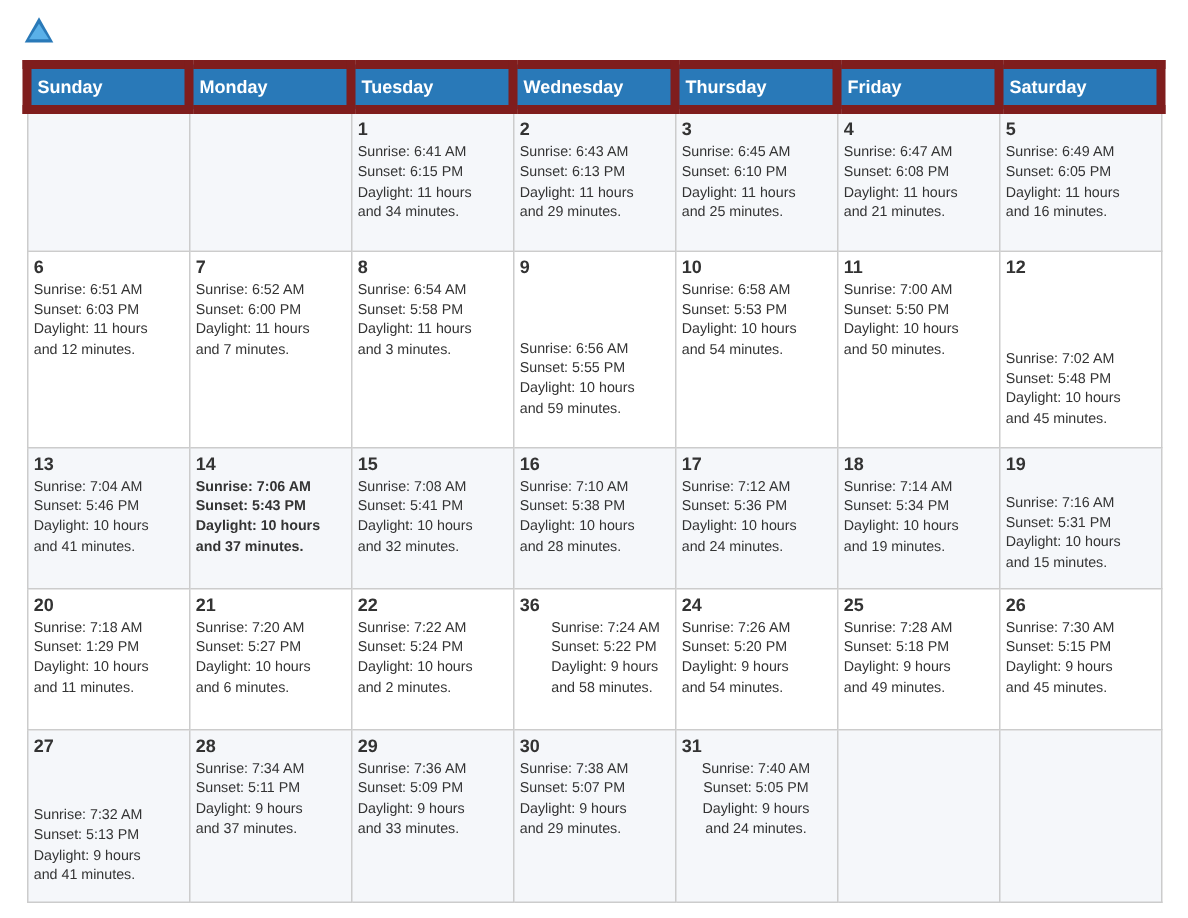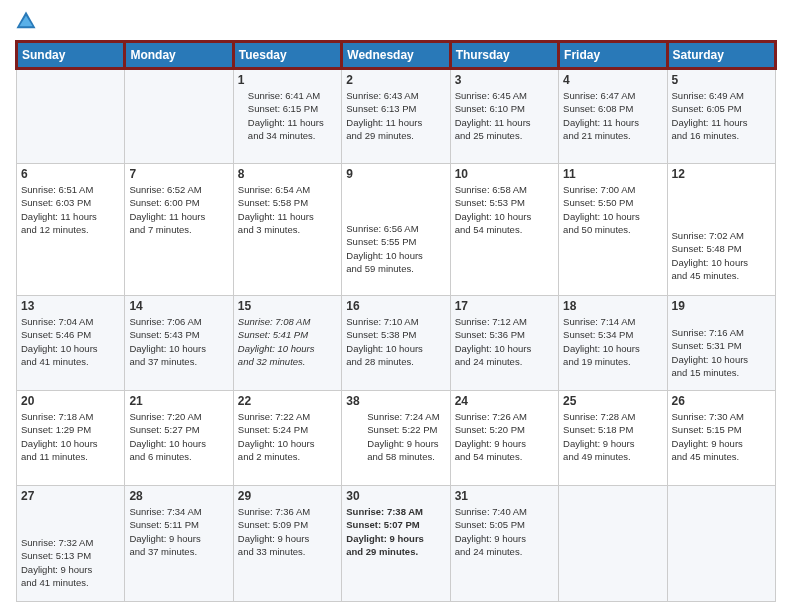"Sunday" .calendar th { border: 3px solid #7f1d1d -> 6px solid #7f1d1d }
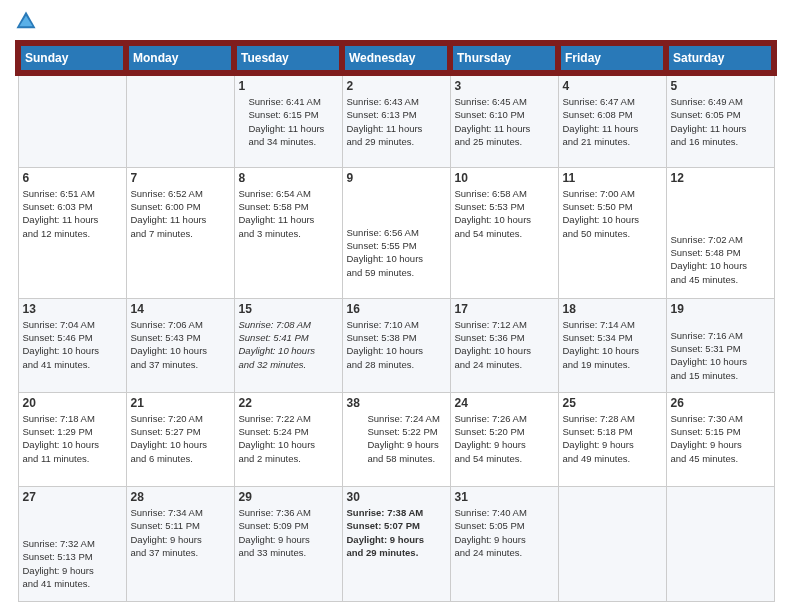"Sunrise: 6:41 AM" div.day-info { margin-left: 10px -> none }
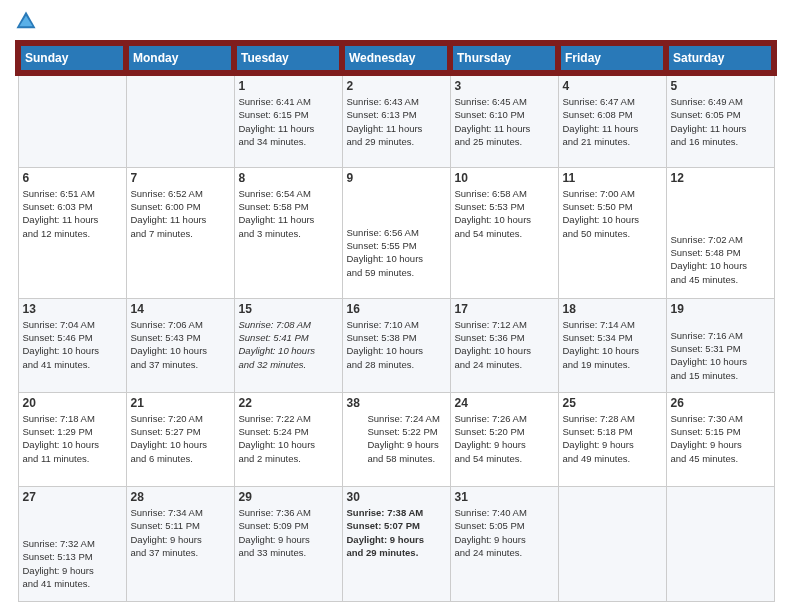"Sunrise: 7:06 AM" div.day-info { font-weight: none -> bold }
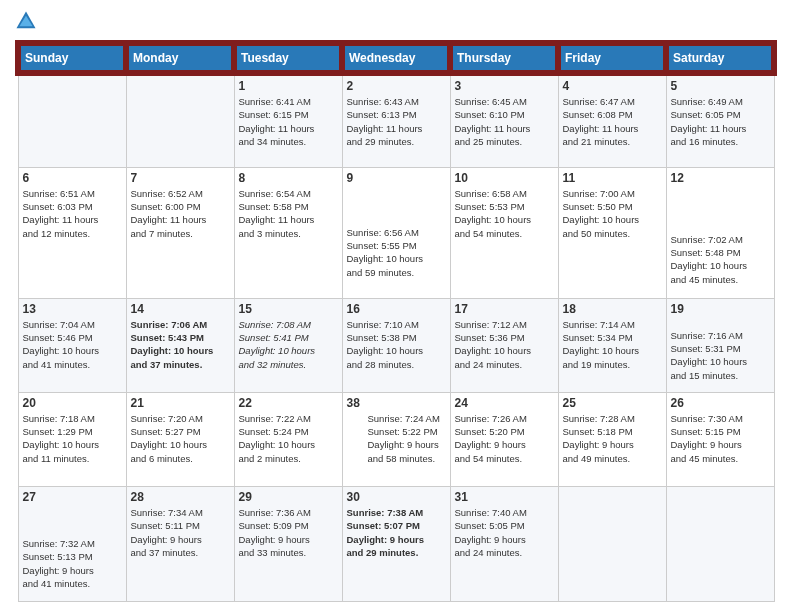"Sunrise: 7:08 AM" div.day-info { font-style: italic -> none }
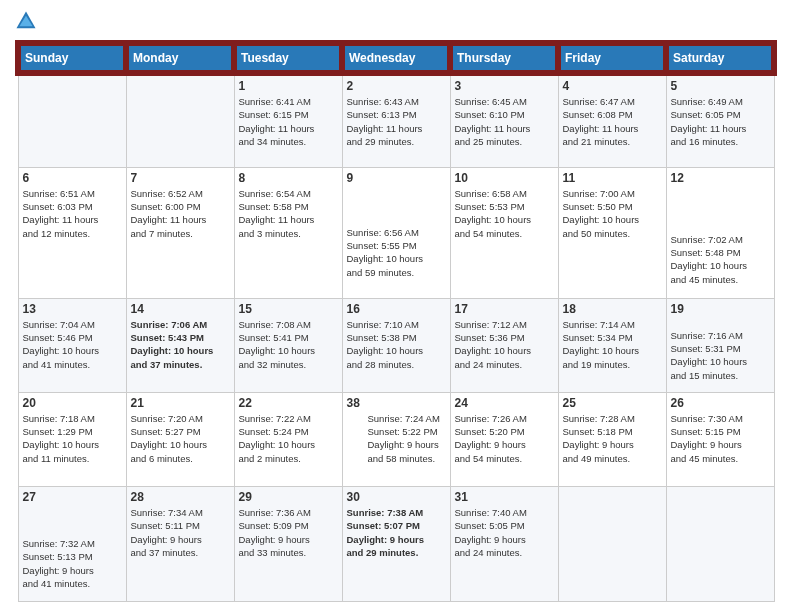"38" span.day-num { text: 38 -> 36 }
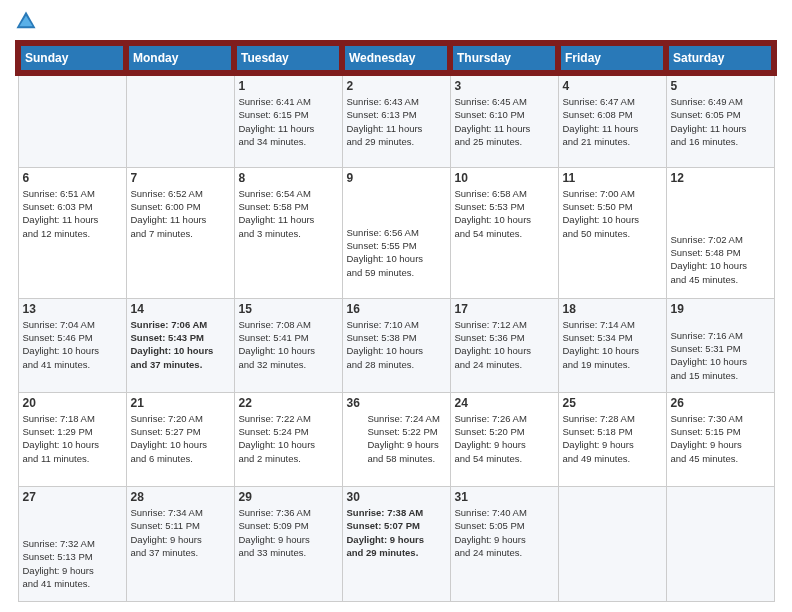"Sunrise: 7:38 AM" div.day-info { font-weight: bold -> none }
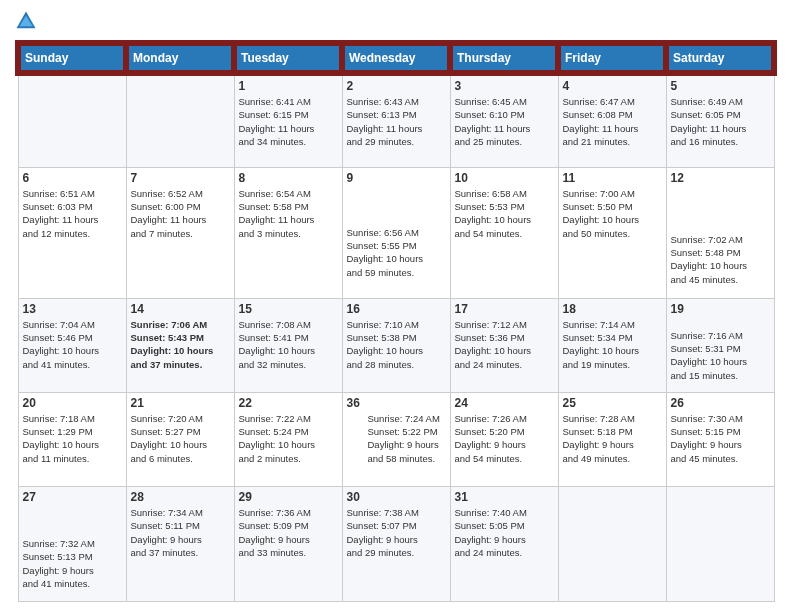"Sunrise: 7:40 AM" div.day-info { text-align: none -> center }
